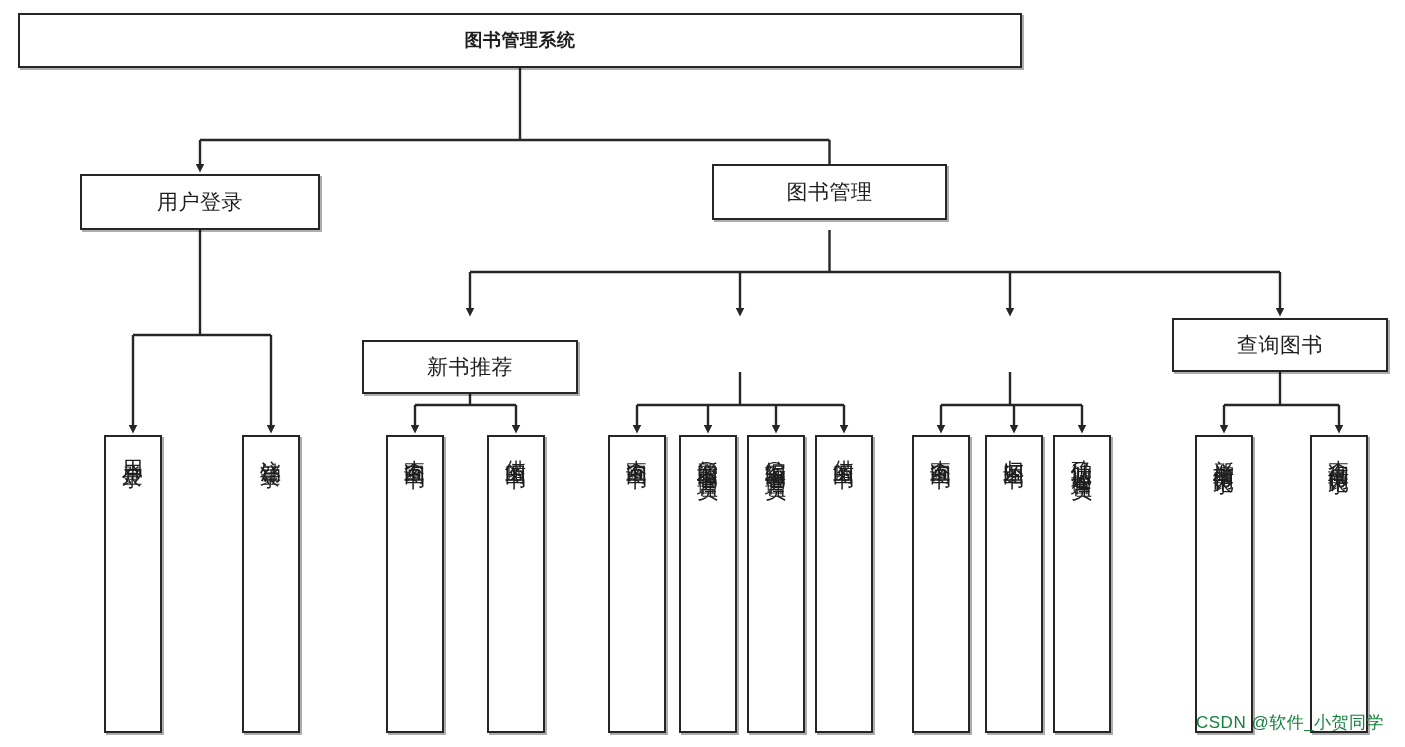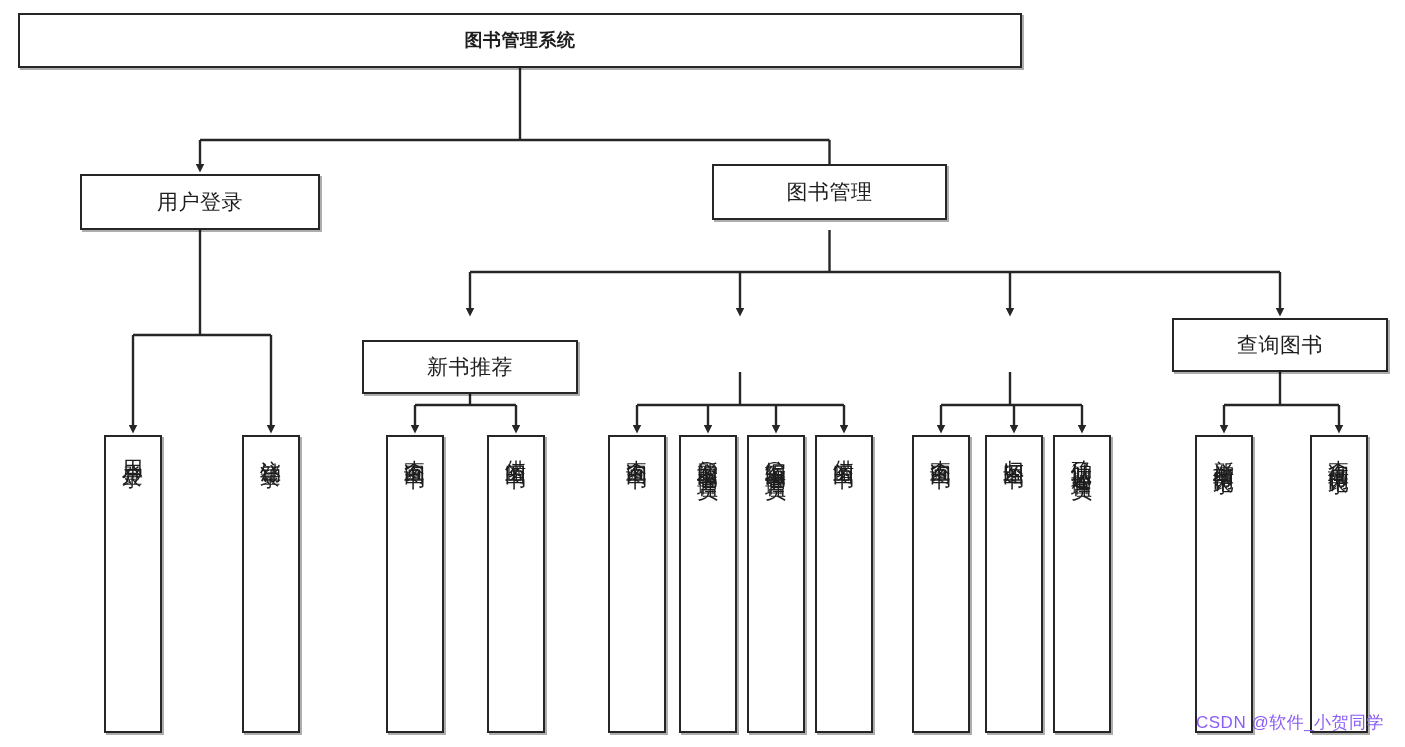"CSDN @软件_小贺同学" .watermark { color: #8b5cf6 -> #15803d }
